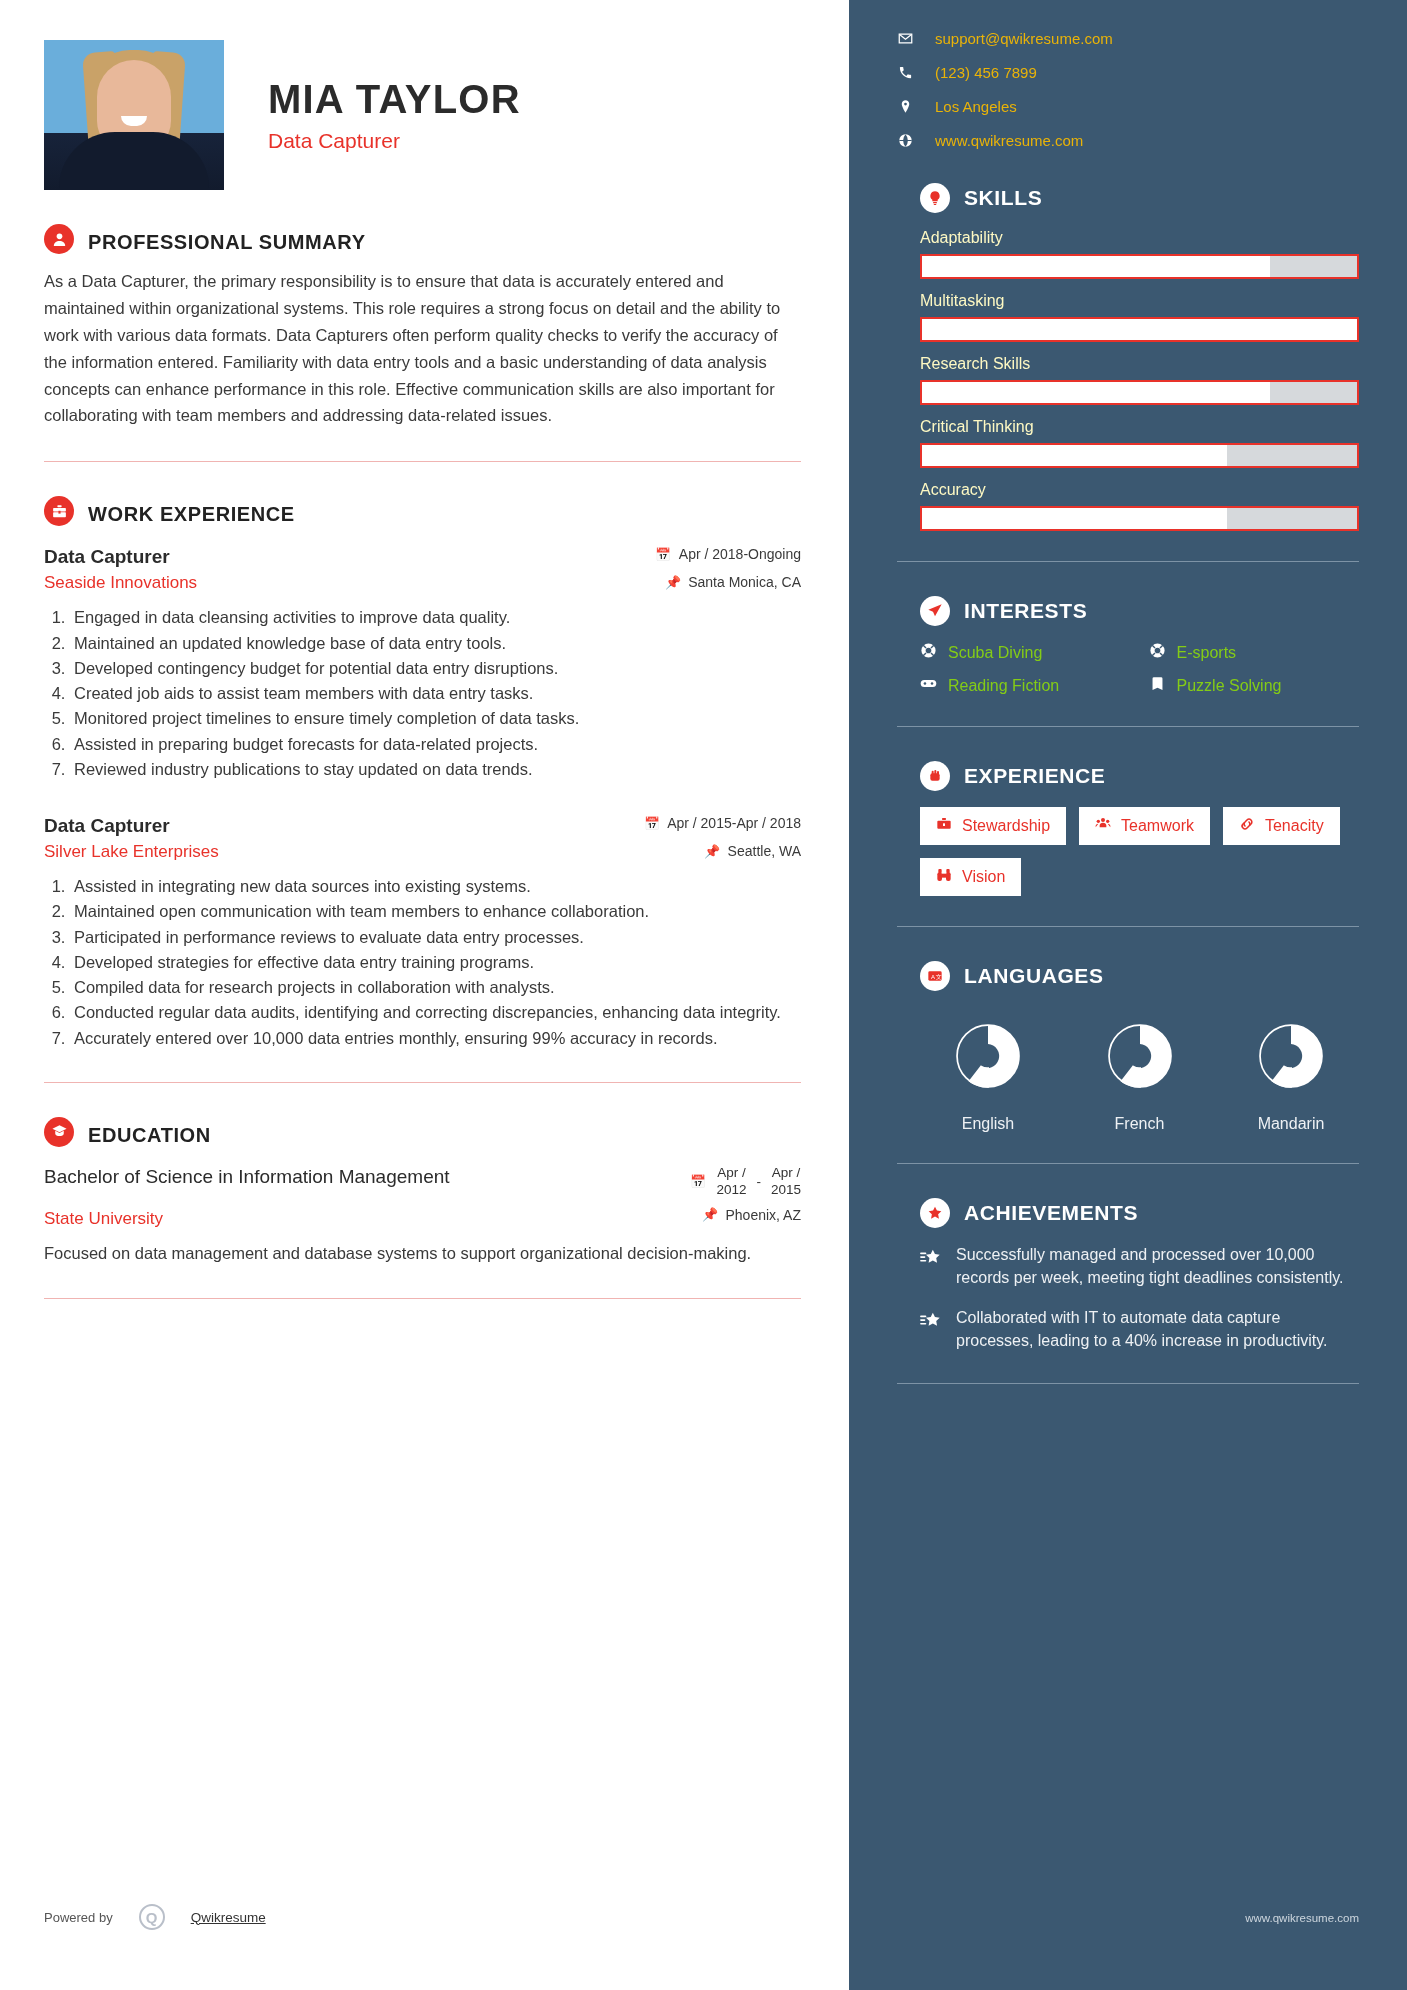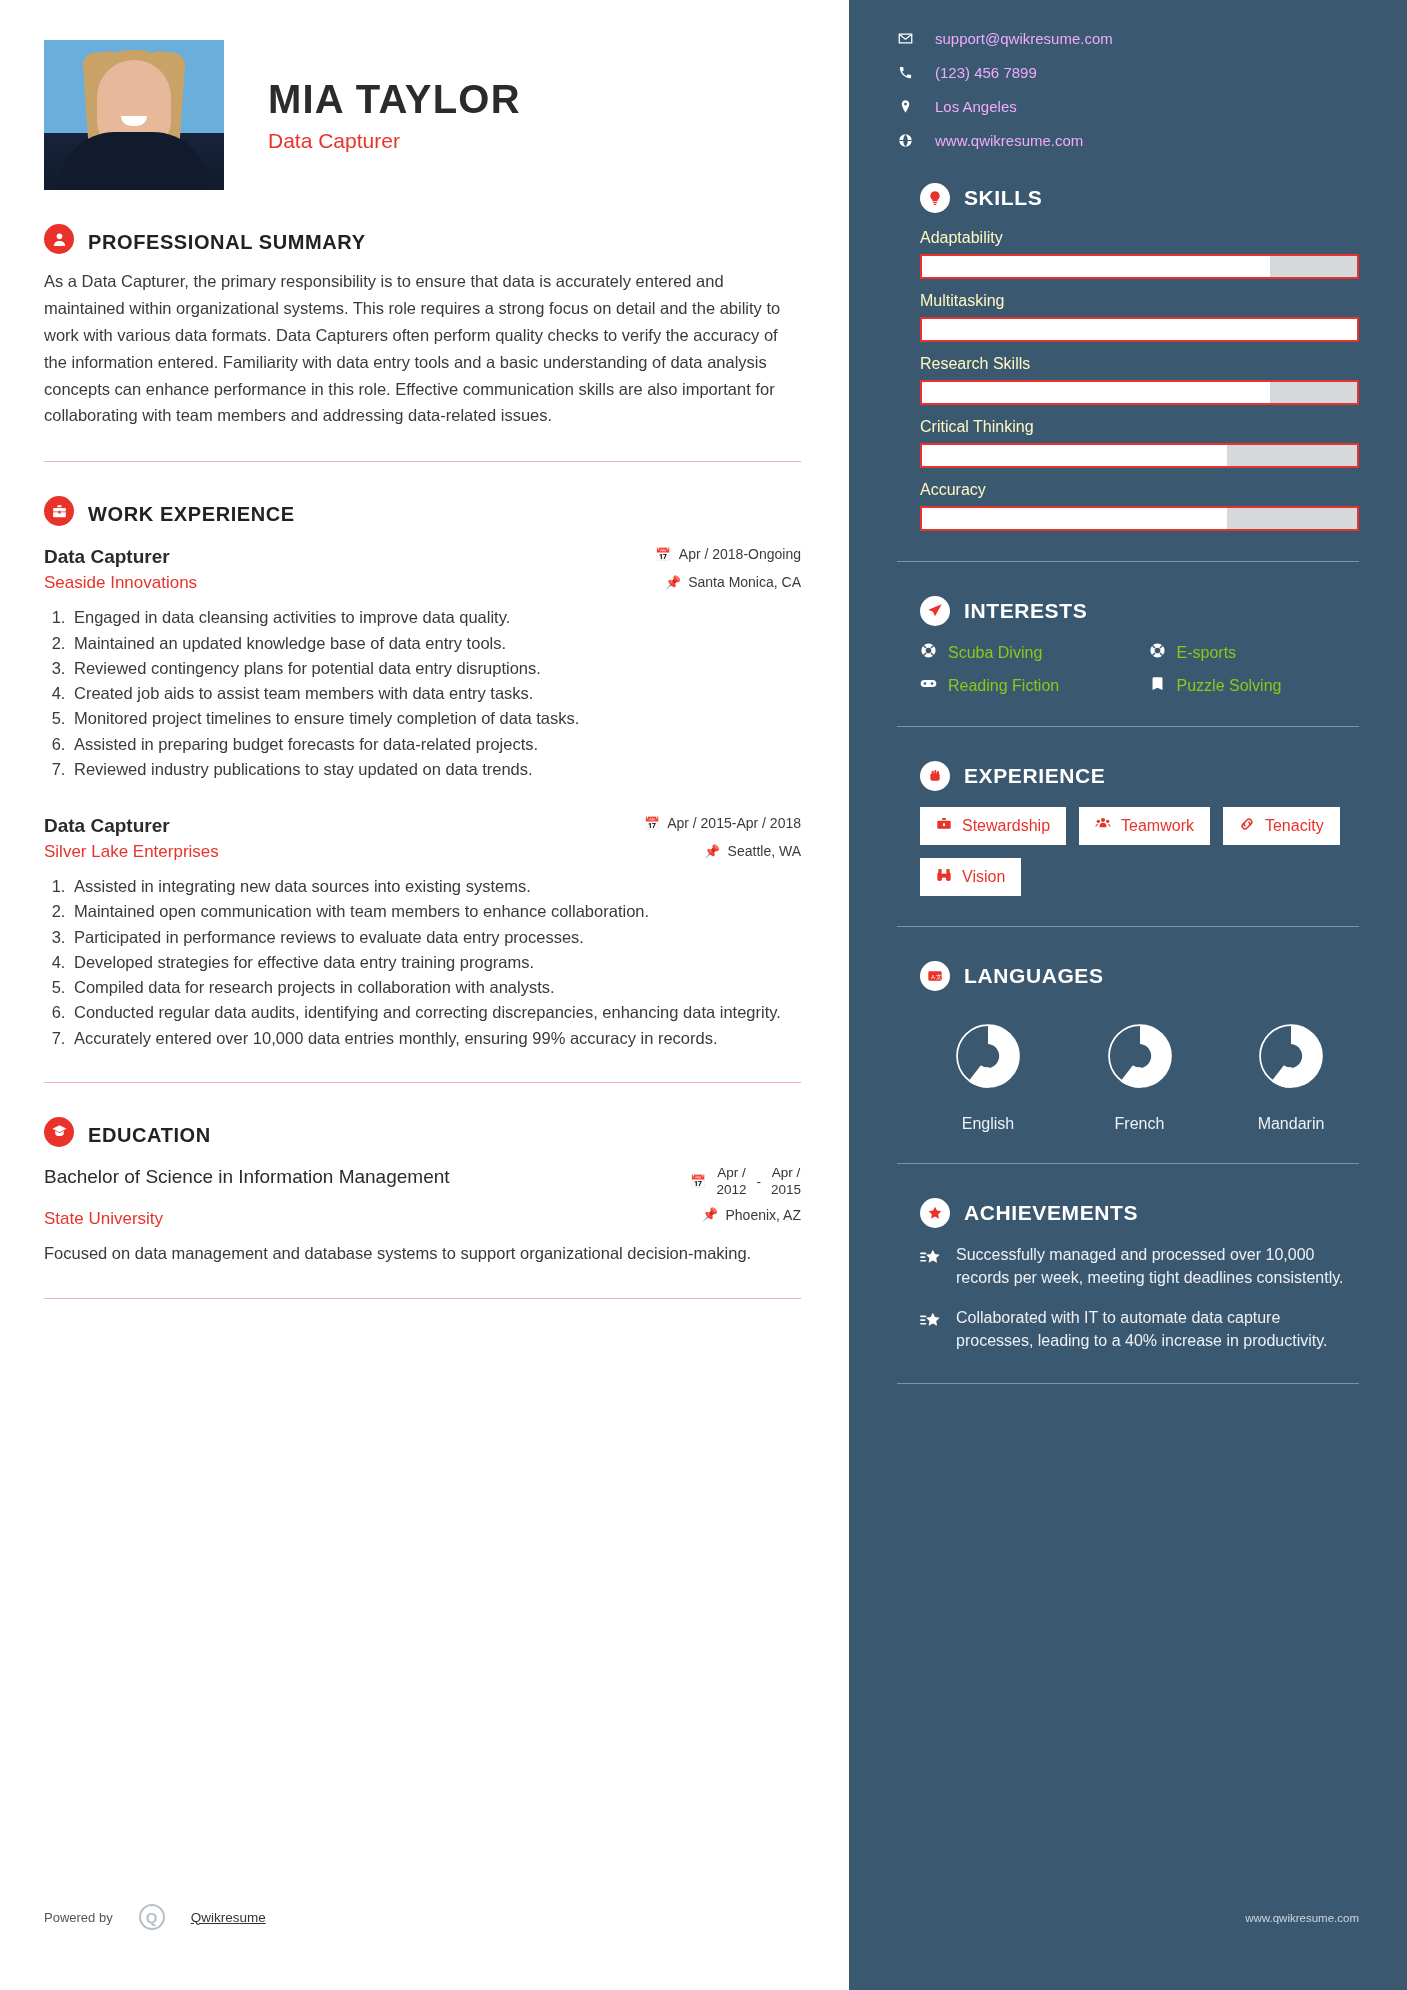"support@qwikresume.com" .contact-item { color: #f0abfc -> #eab308 }
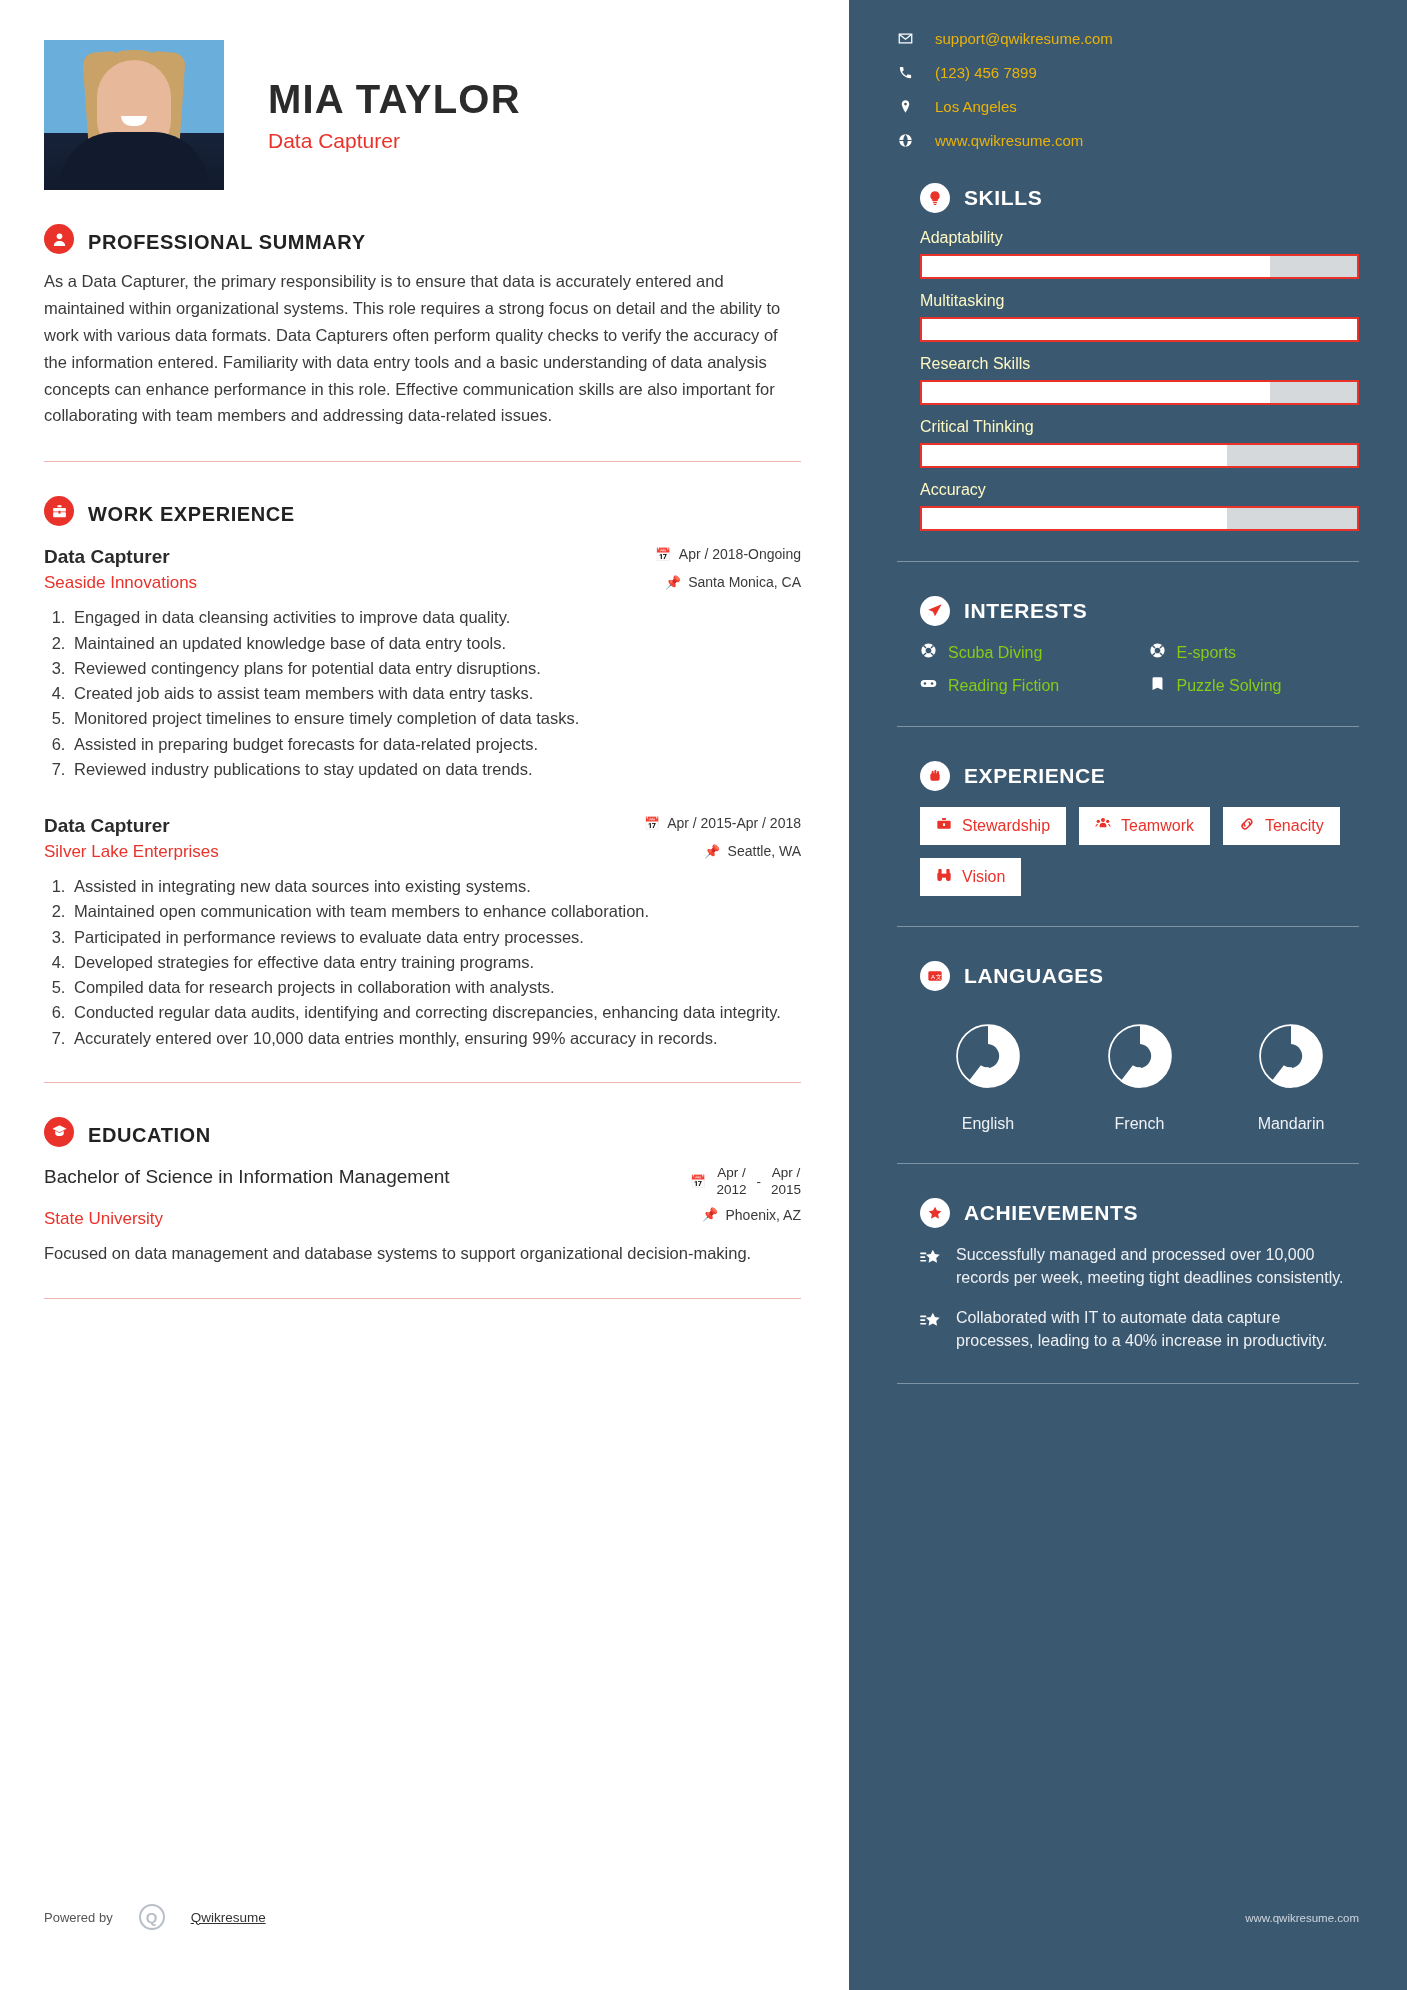"Reviewed contingency plans for potential" li { text: Reviewed contingency plans -> Developed contingency budget }
